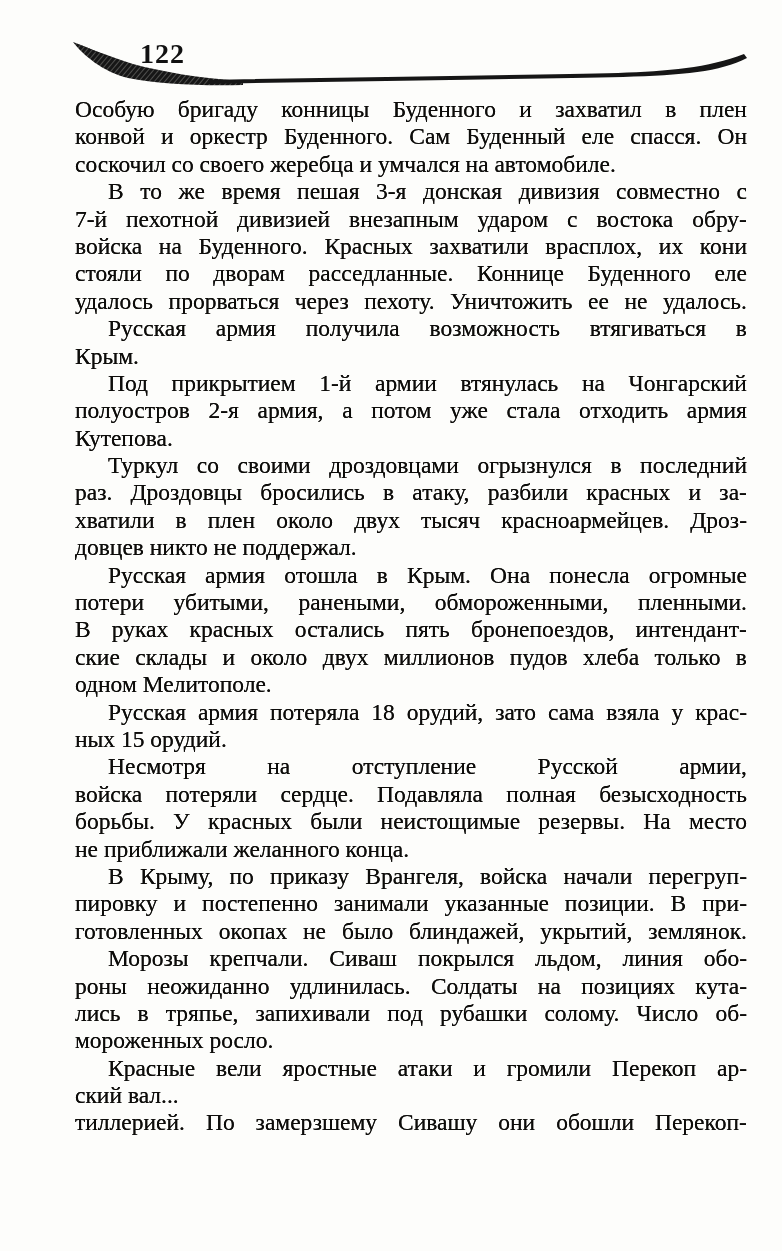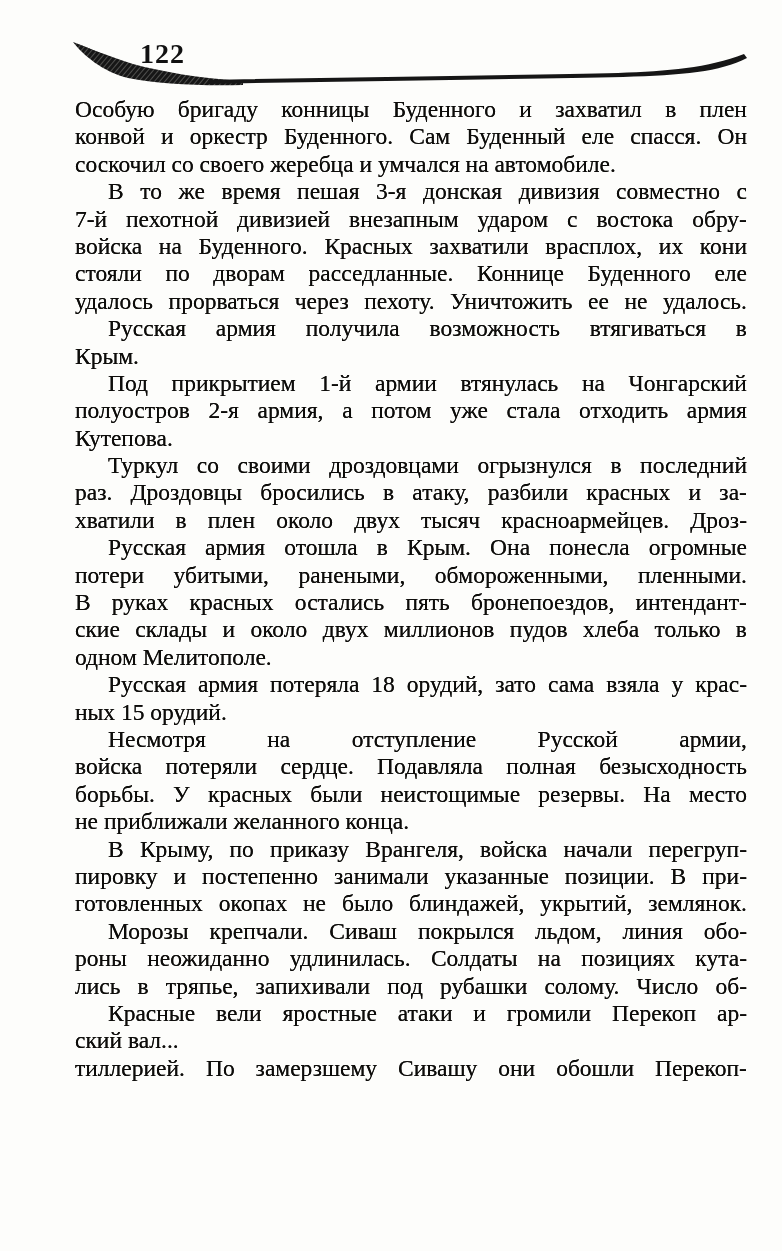"довцев никто не поддержал." div.line { html: none -> <div>довцев никто не поддержал.</div> }
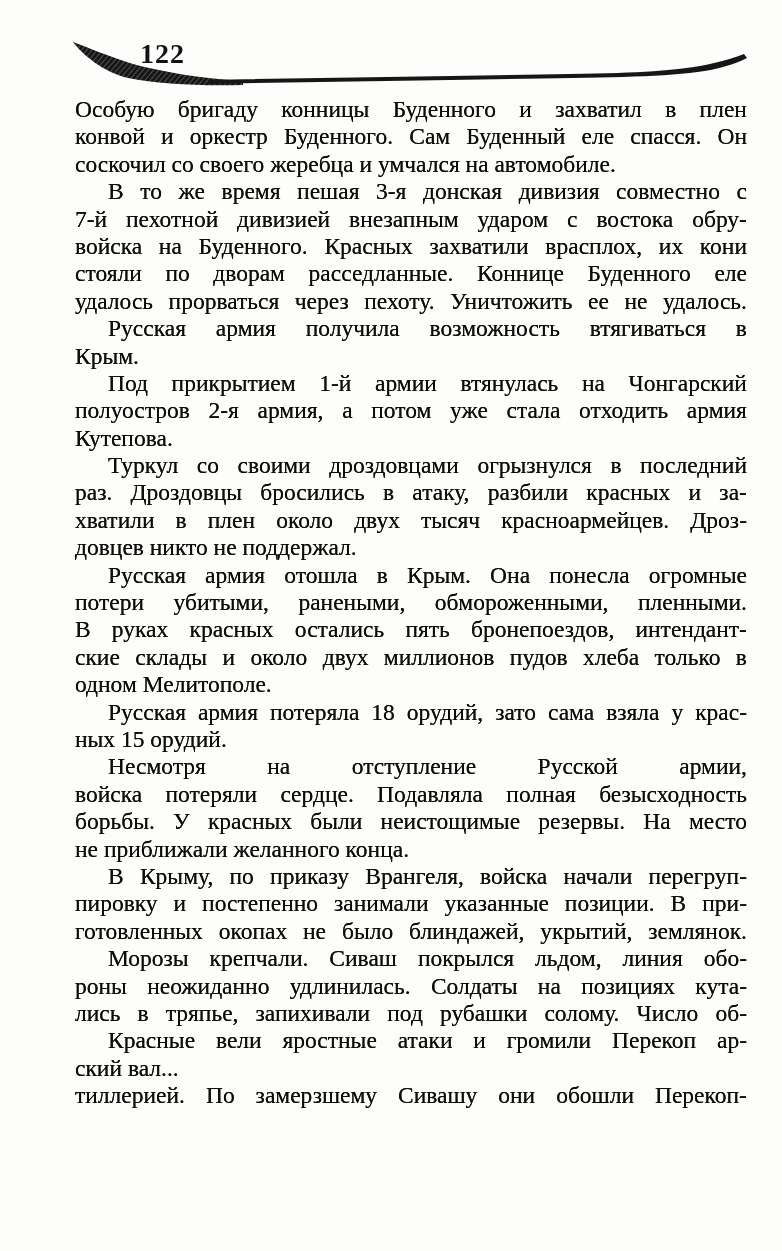"мороженных росло." div.line { html: none -> <div>мороженных росло.</div> }
